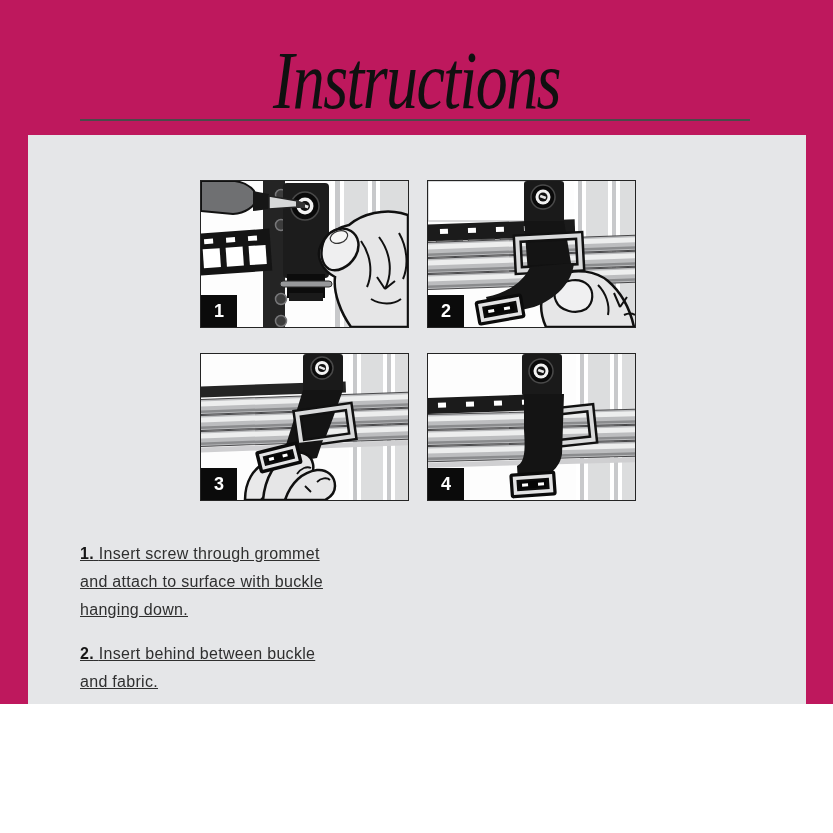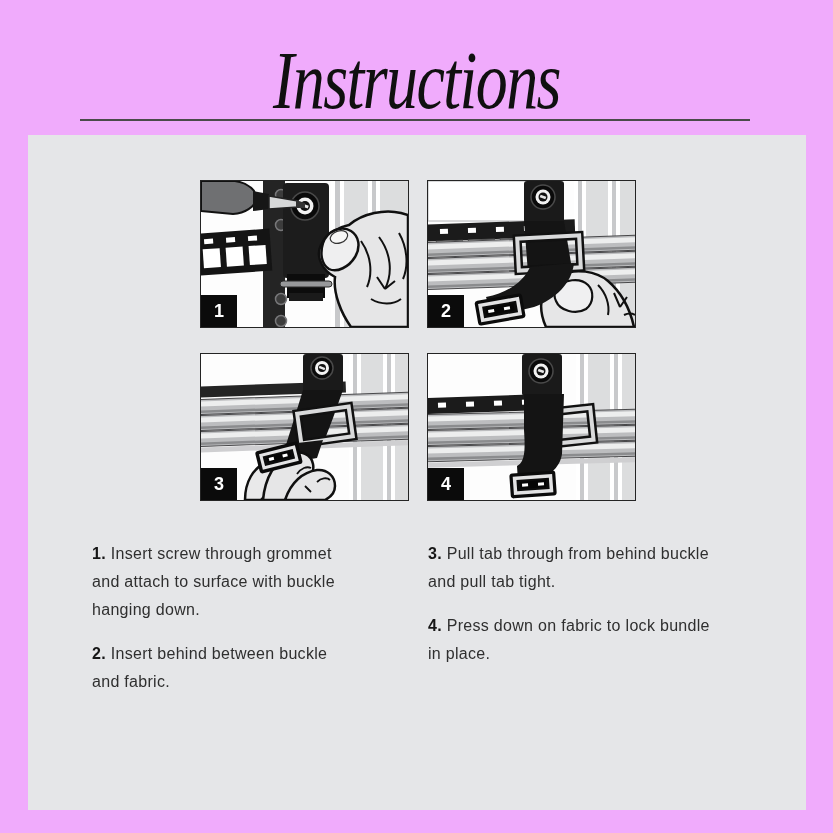"Instructions" .page { background: #f0abfc -> #be185d; height: 833px -> 704px }
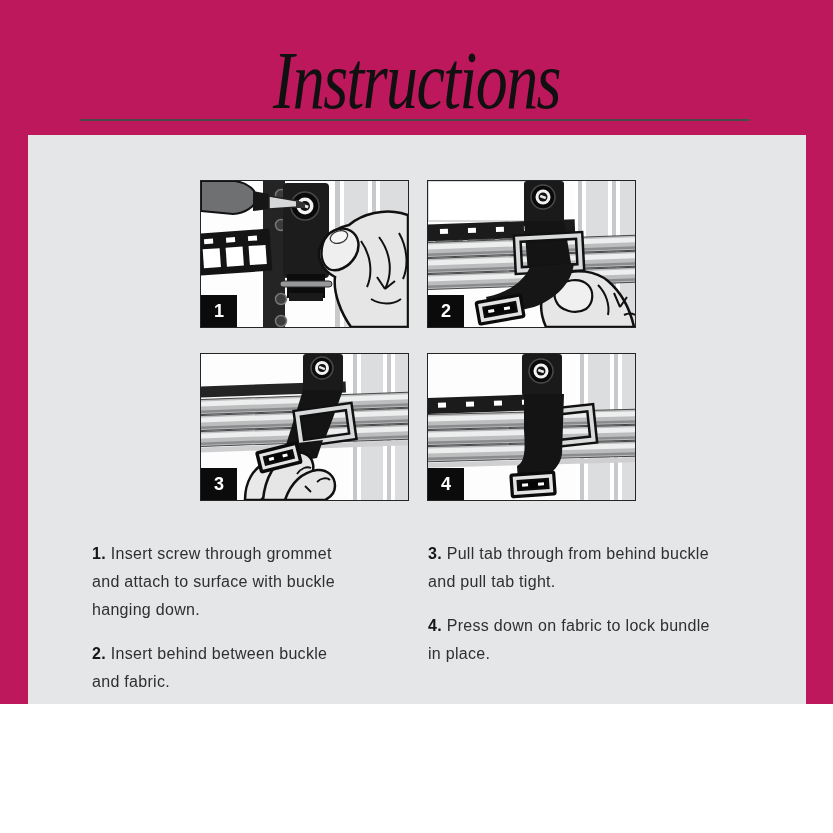"1. Insert screw through grommet" .col1 { left: 64px -> 52px; text-decoration: none -> underline }
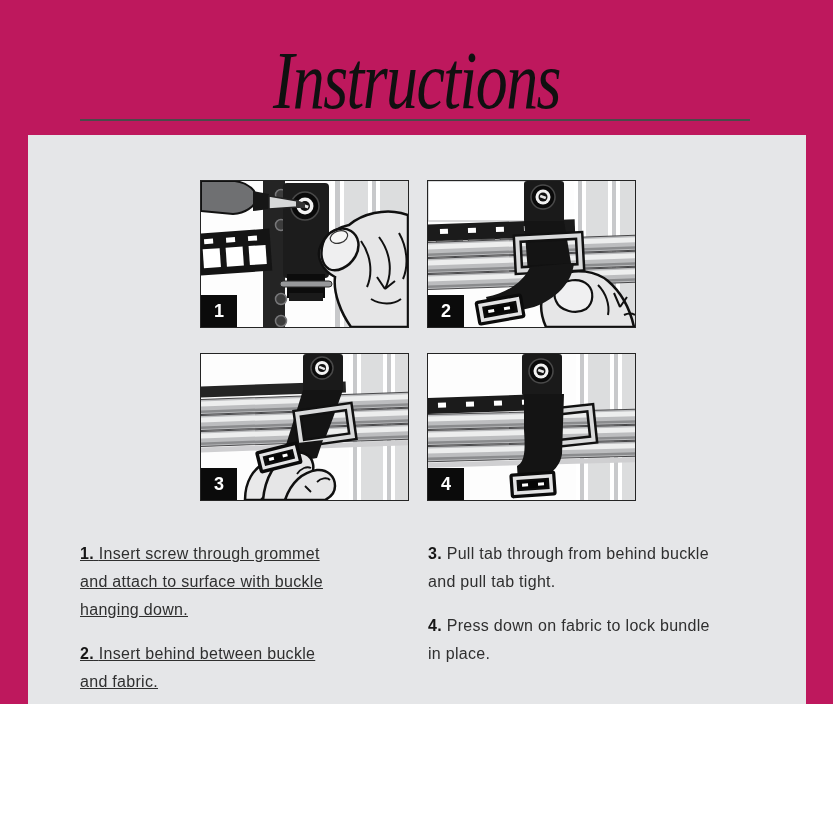"3. Pull tab through from" div.col { html: <div> <p><b>3.</b> <span>Pull tab through from behind buckle and pull tab tight.</span></p> <p><b>4.</b> <span>Press down on fabric to lock bundle in place.</span></p> </div> -> none }
